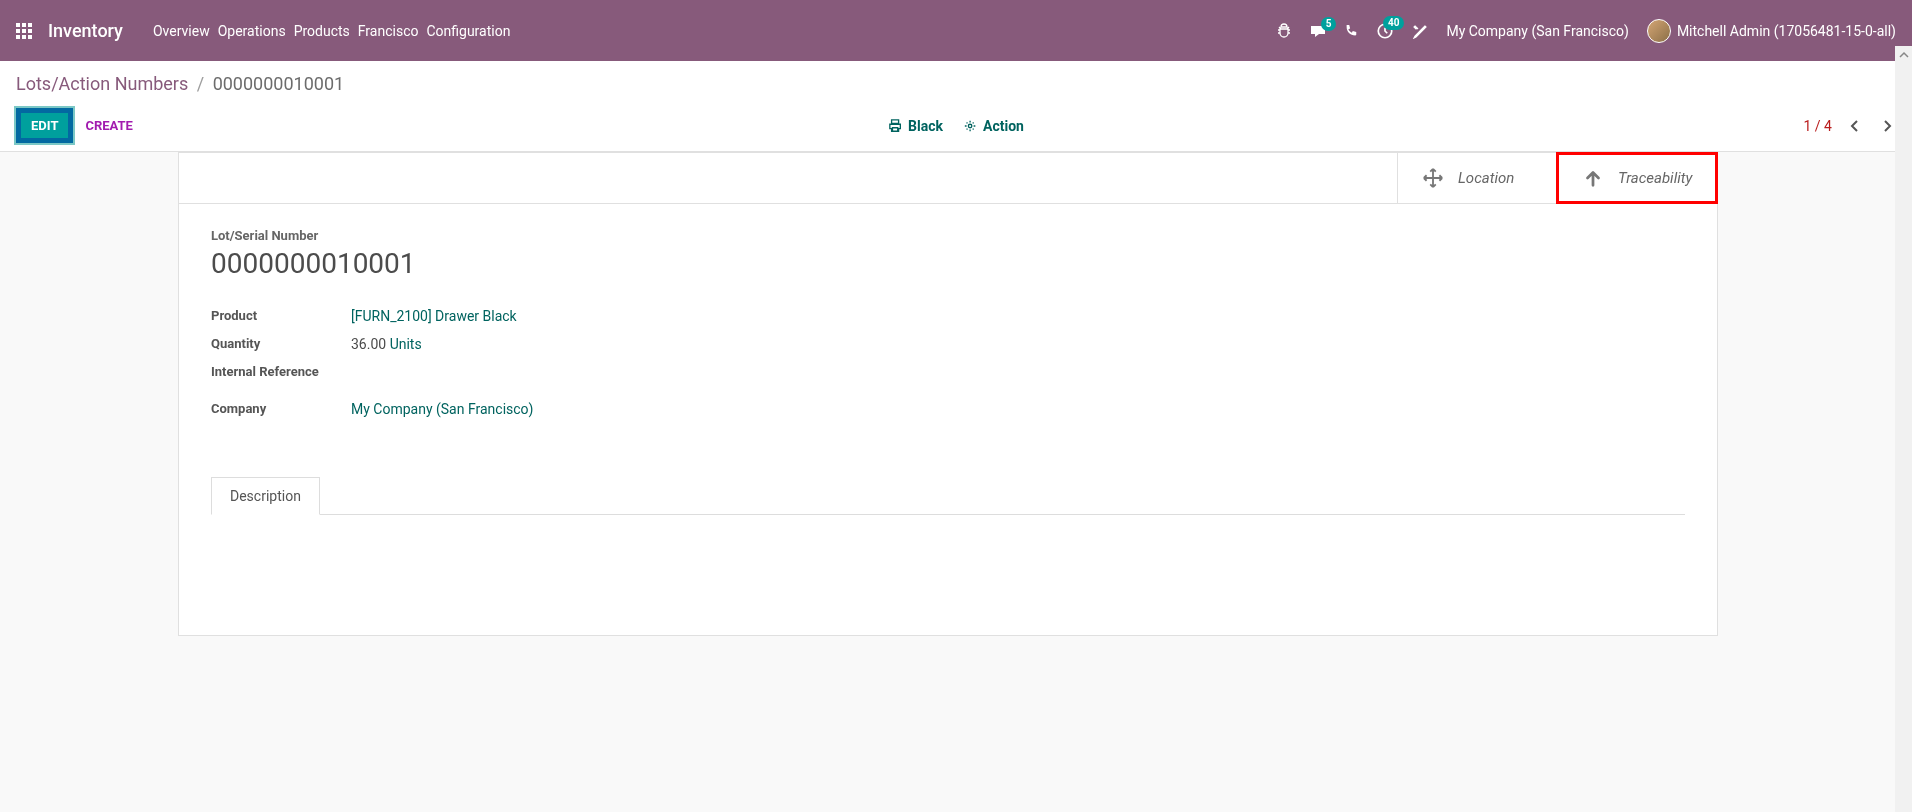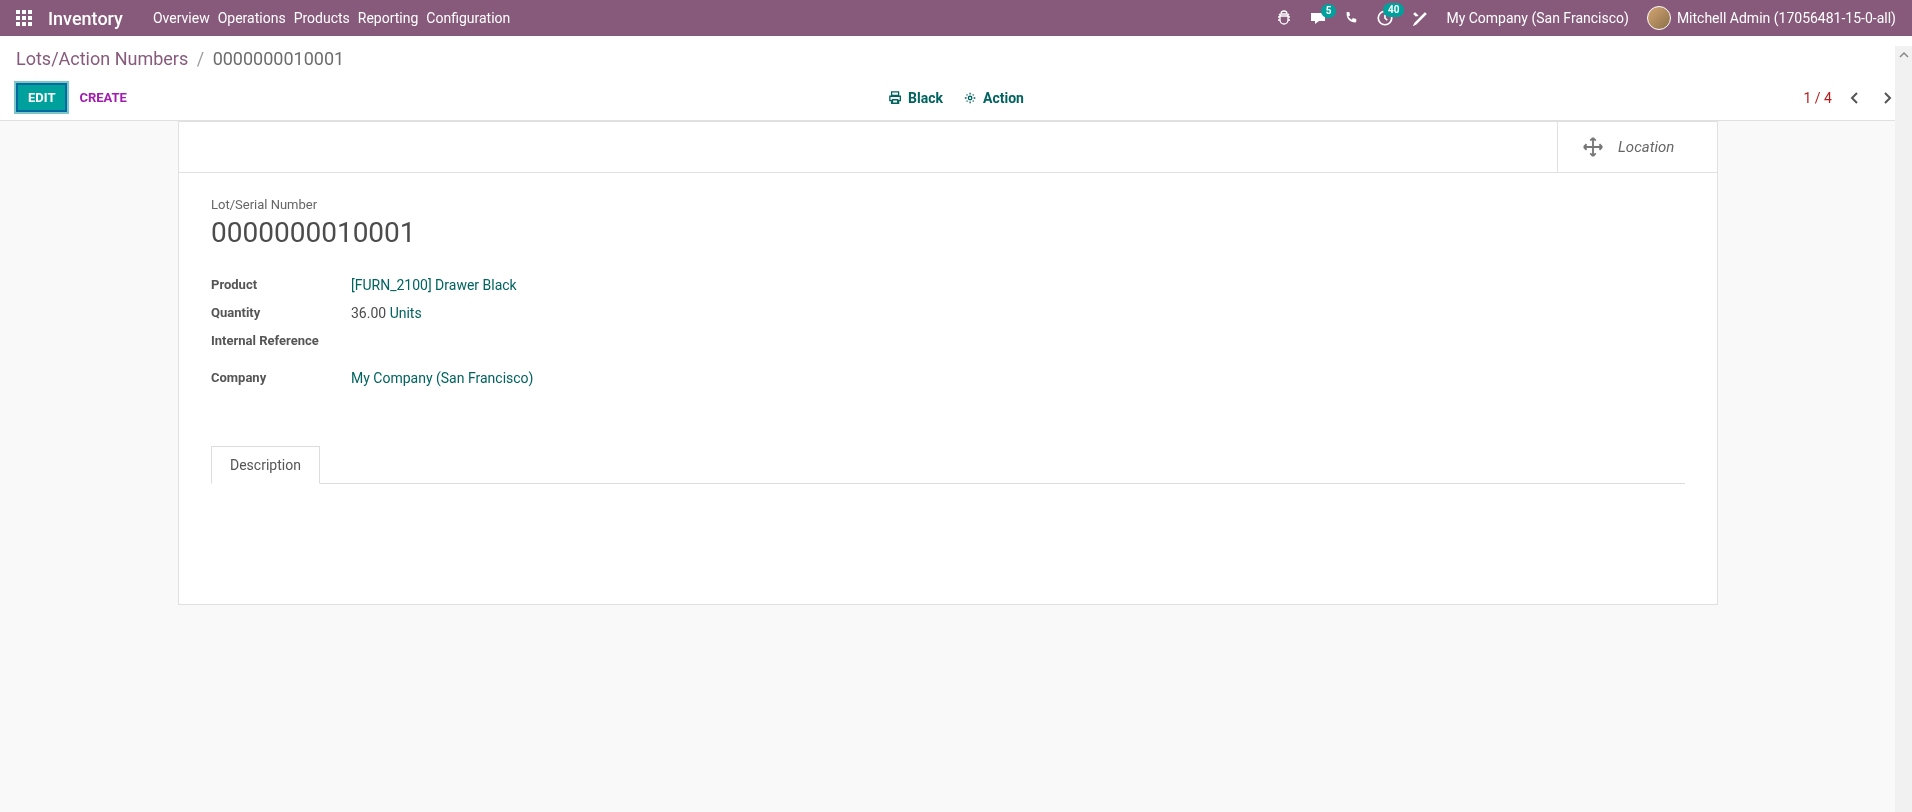"Inventory" .topbar { height: 36px -> 61px }
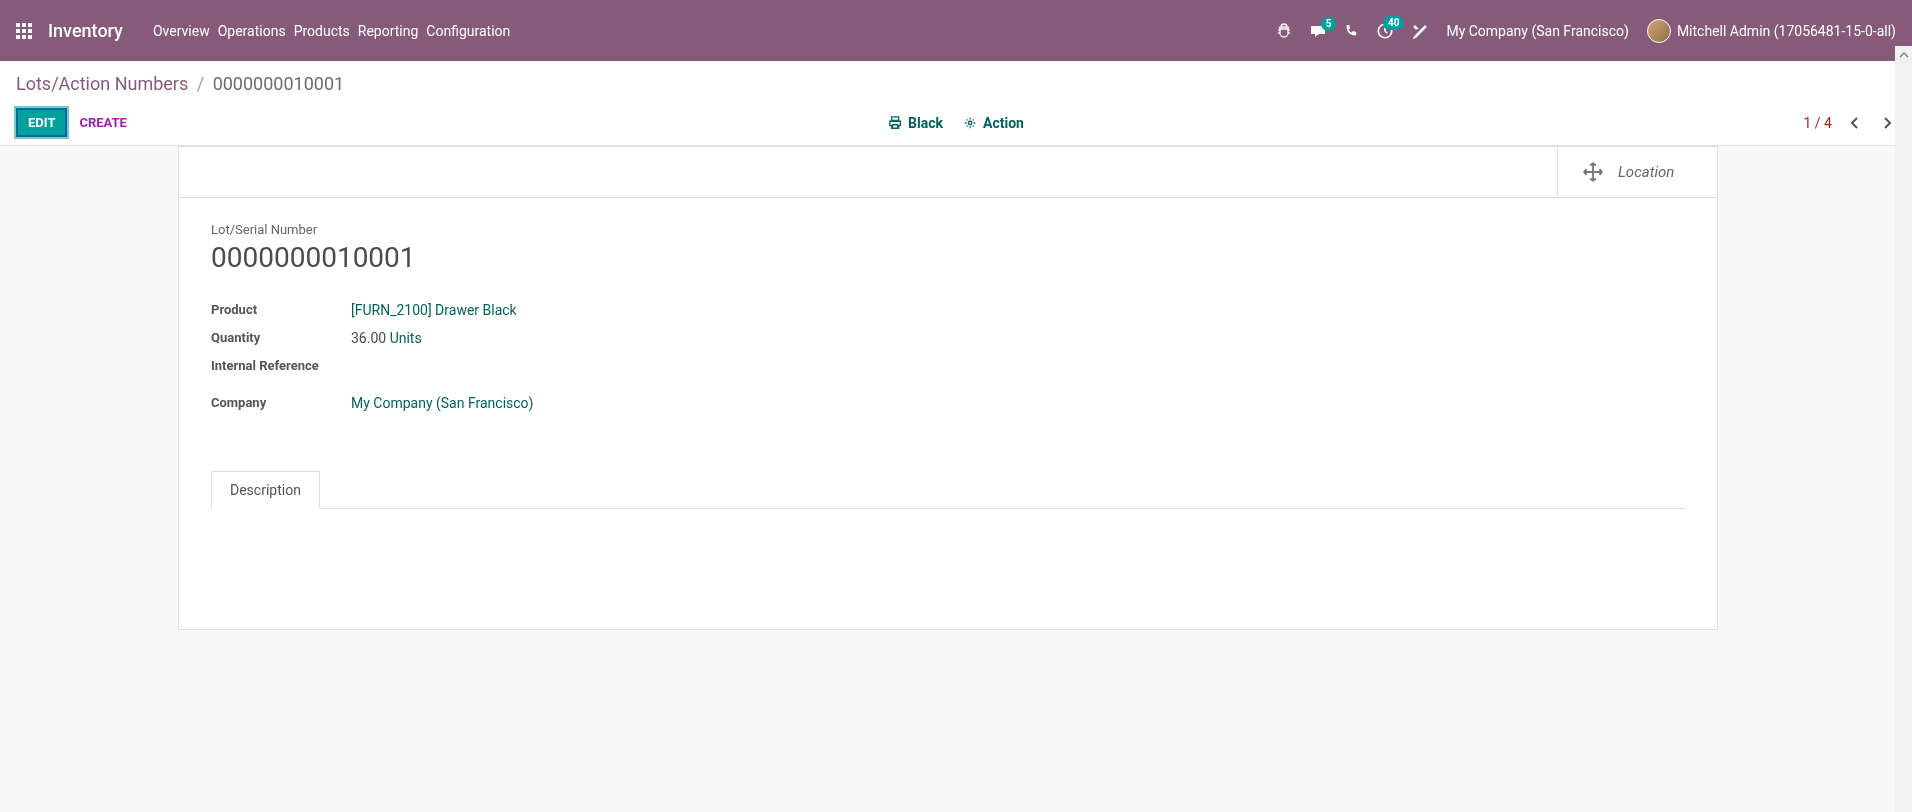"Reporting" div.menu-item { text: Reporting -> Francisco }
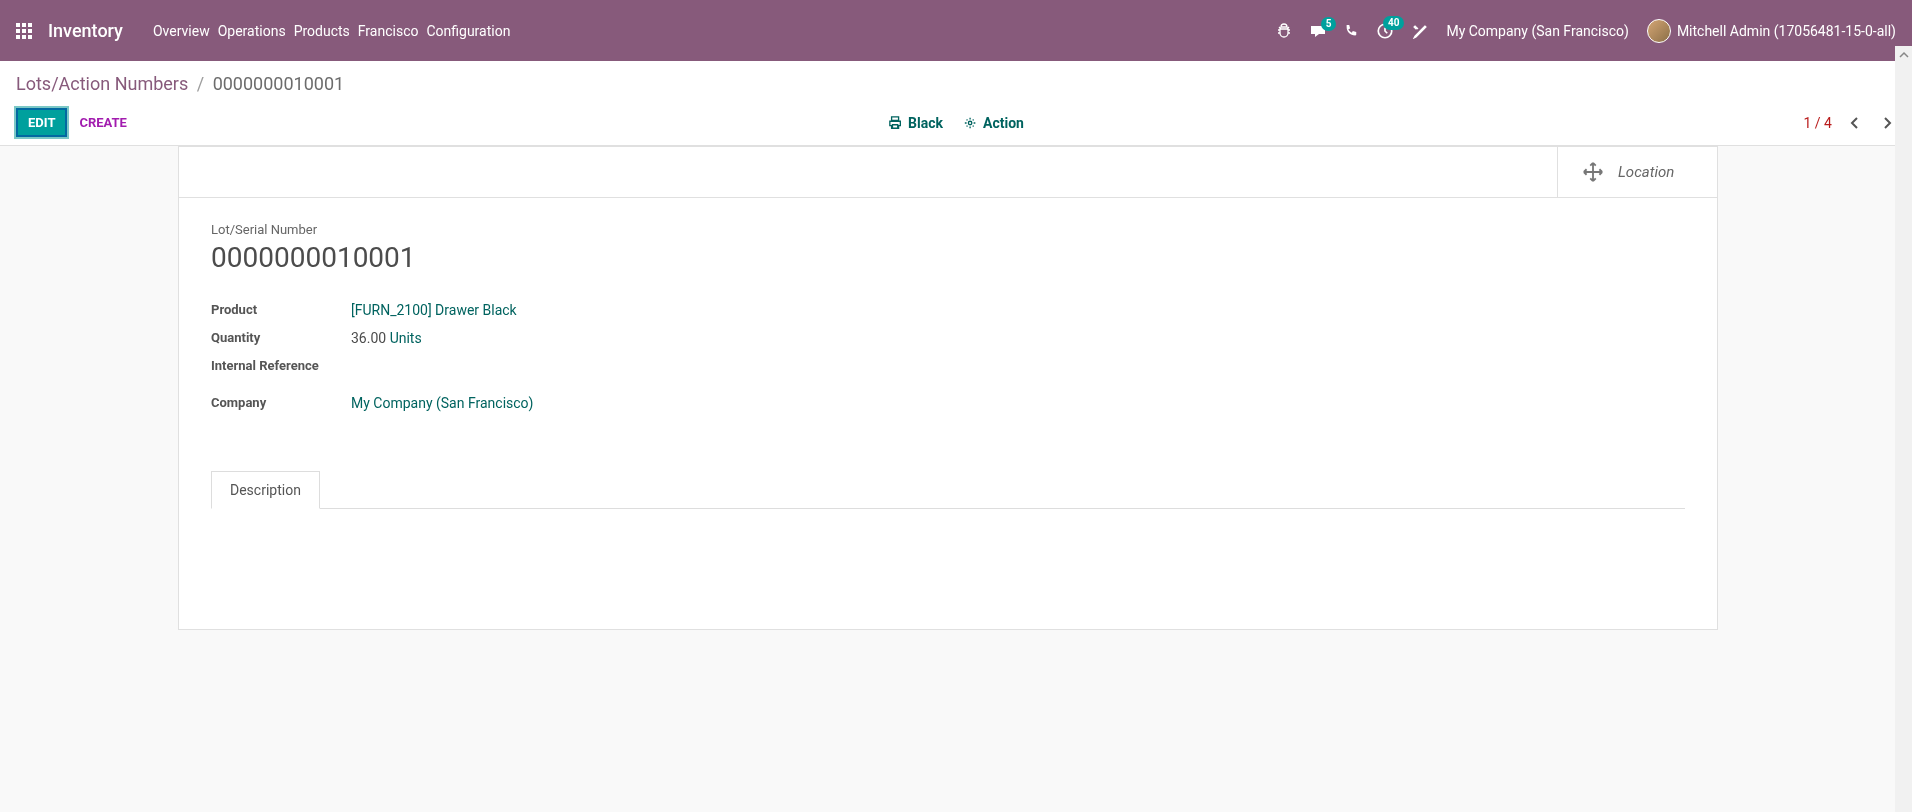"EDIT" .btn-primary { border: 2px solid #0369a1 -> 5px solid #0369a1 }
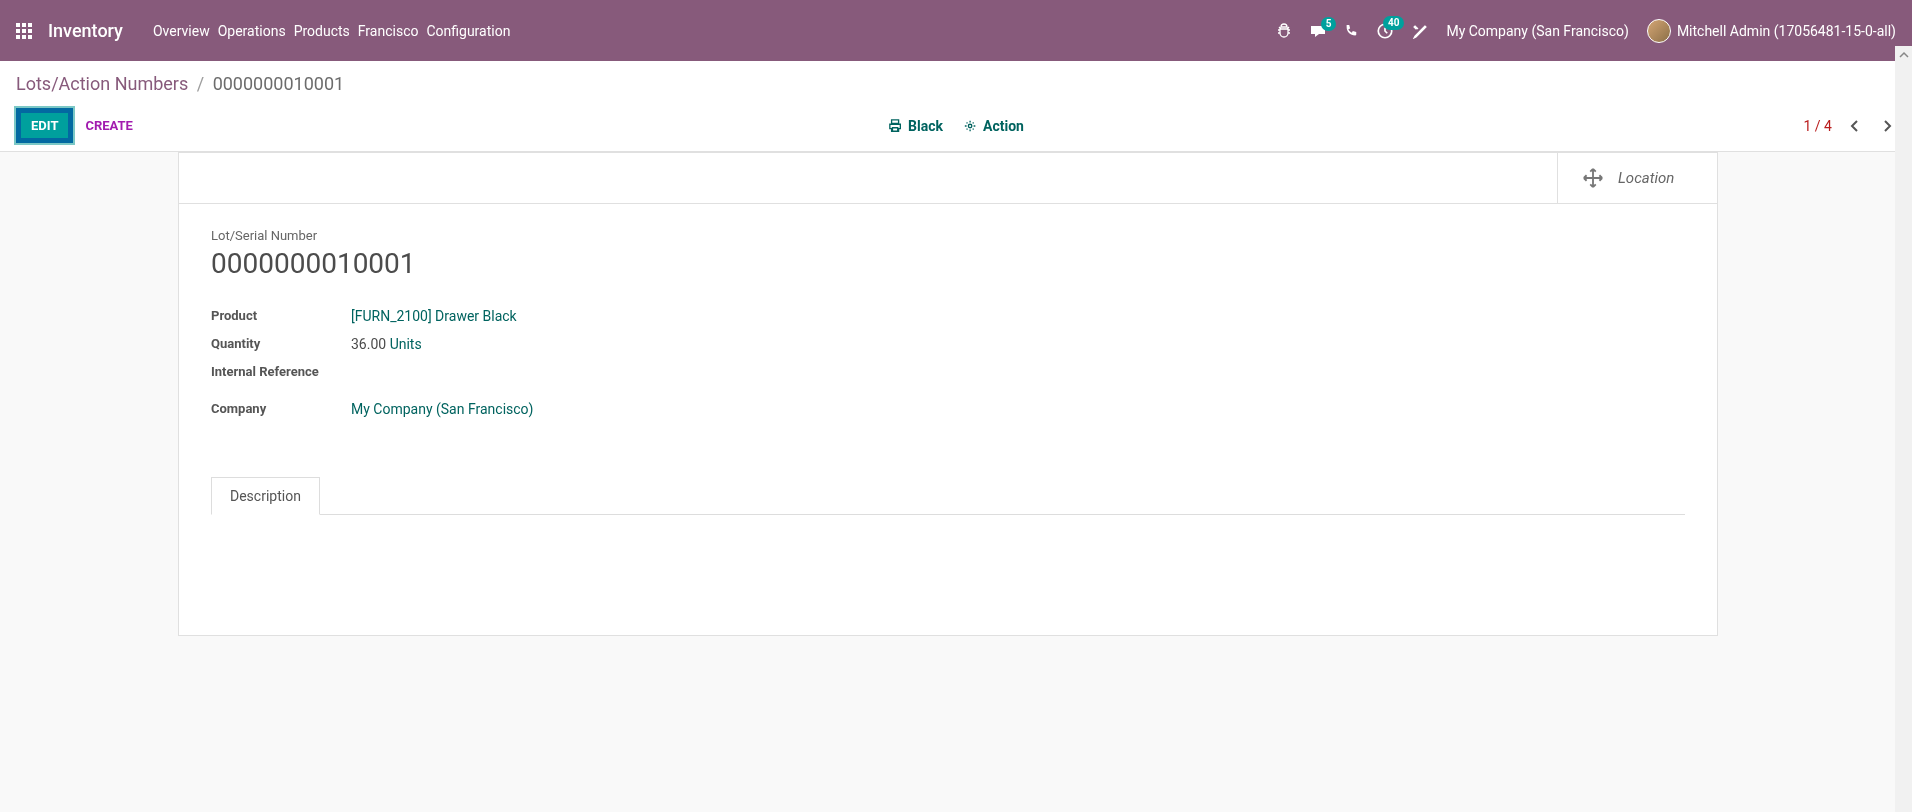"Traceability" div.statbox { html: none -> <div> <svg> <path></path> </svg> <span>Traceability</span> </div> }
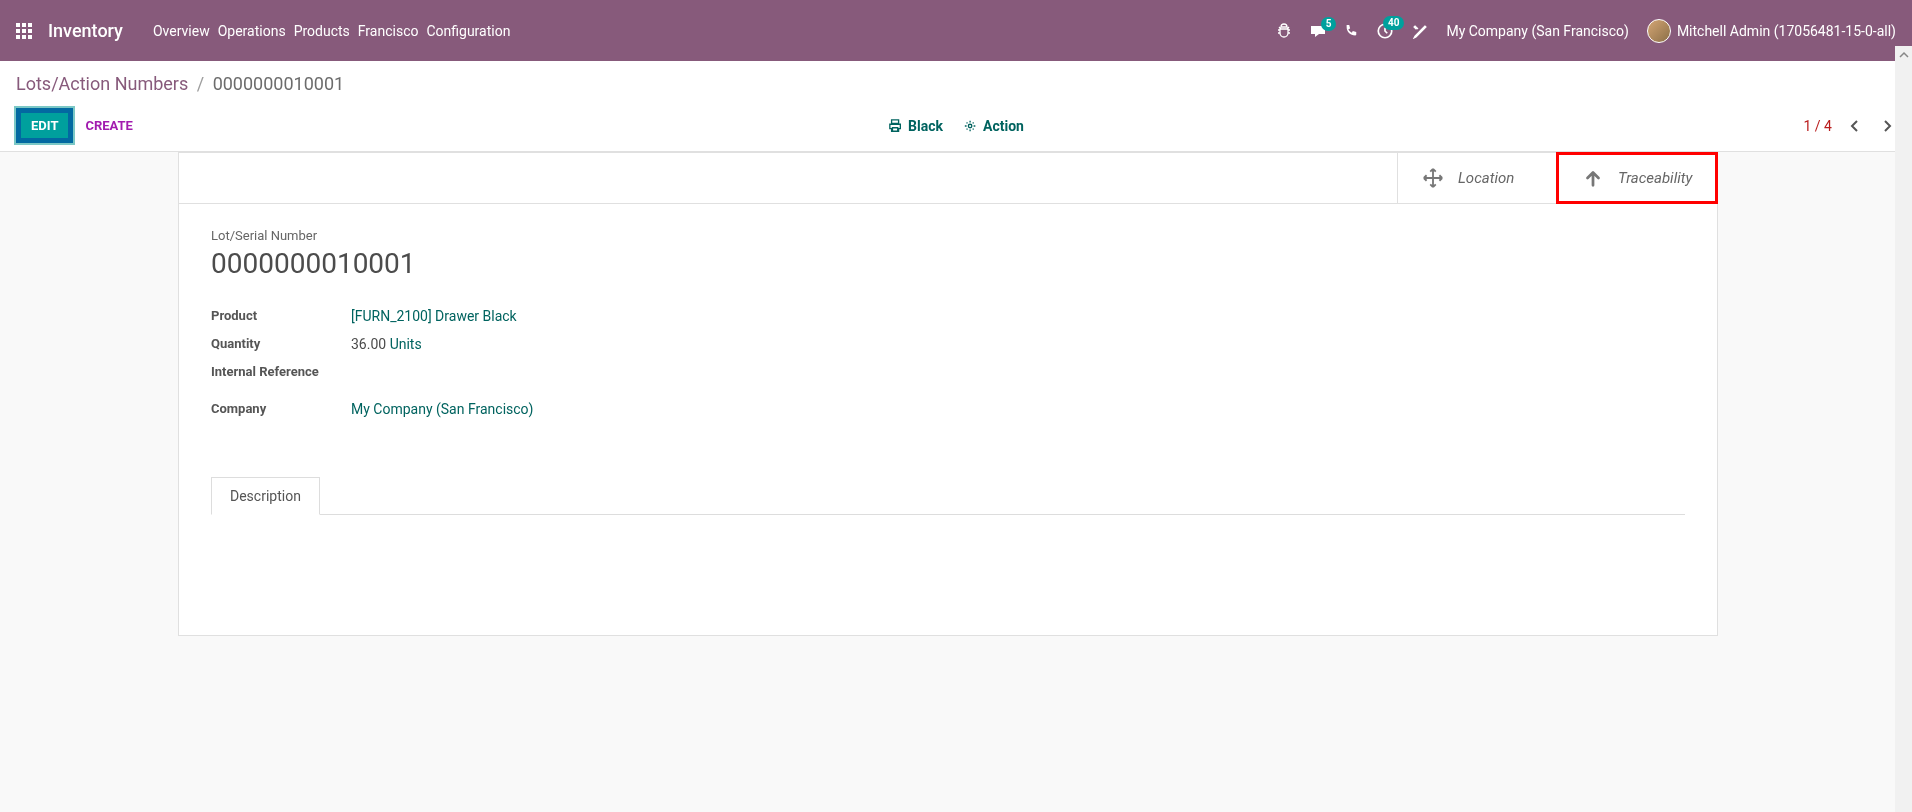"Lot/Serial Number" .field-label { font-weight: normal -> bold }
